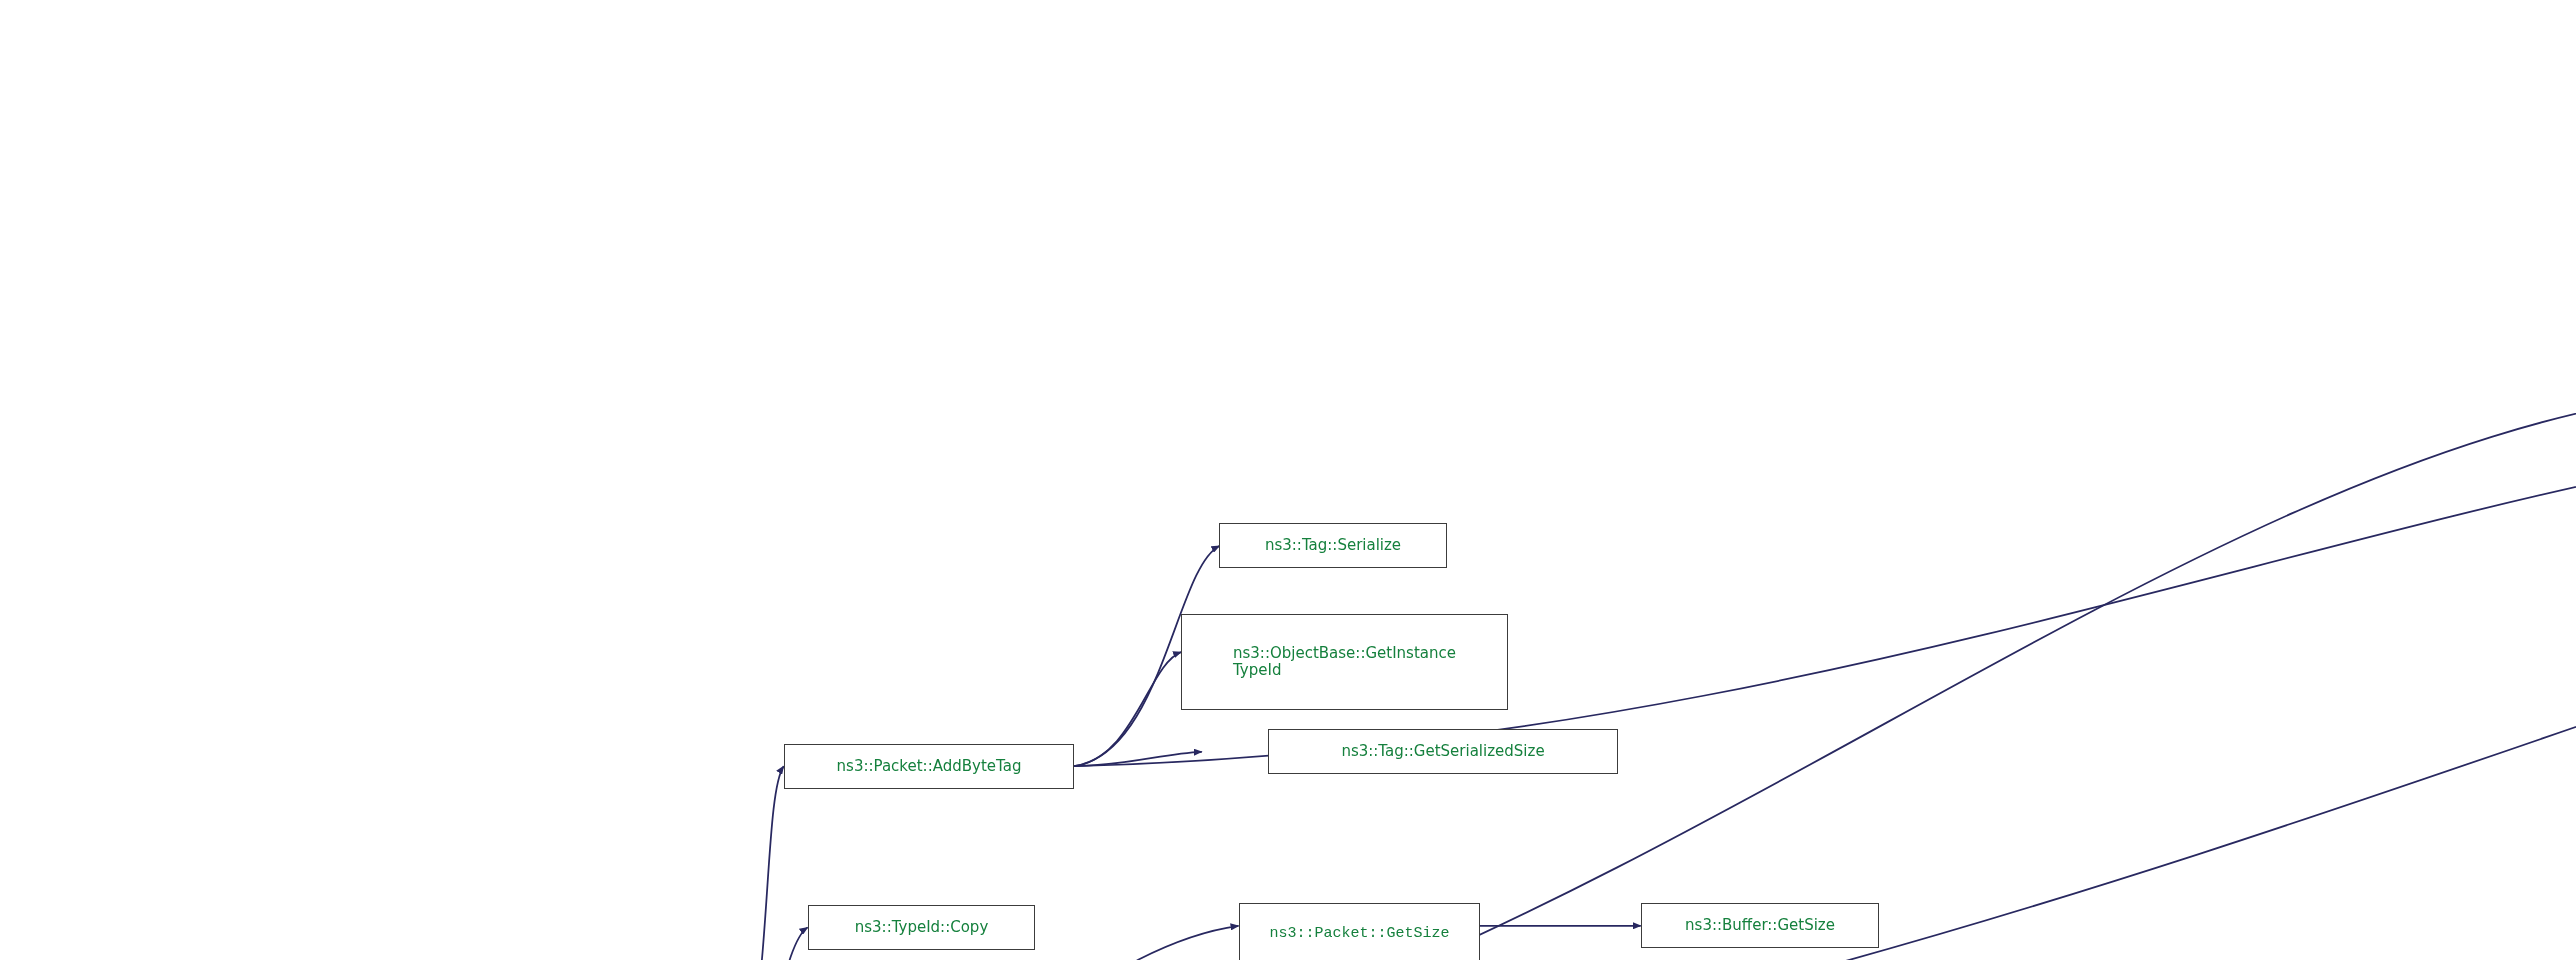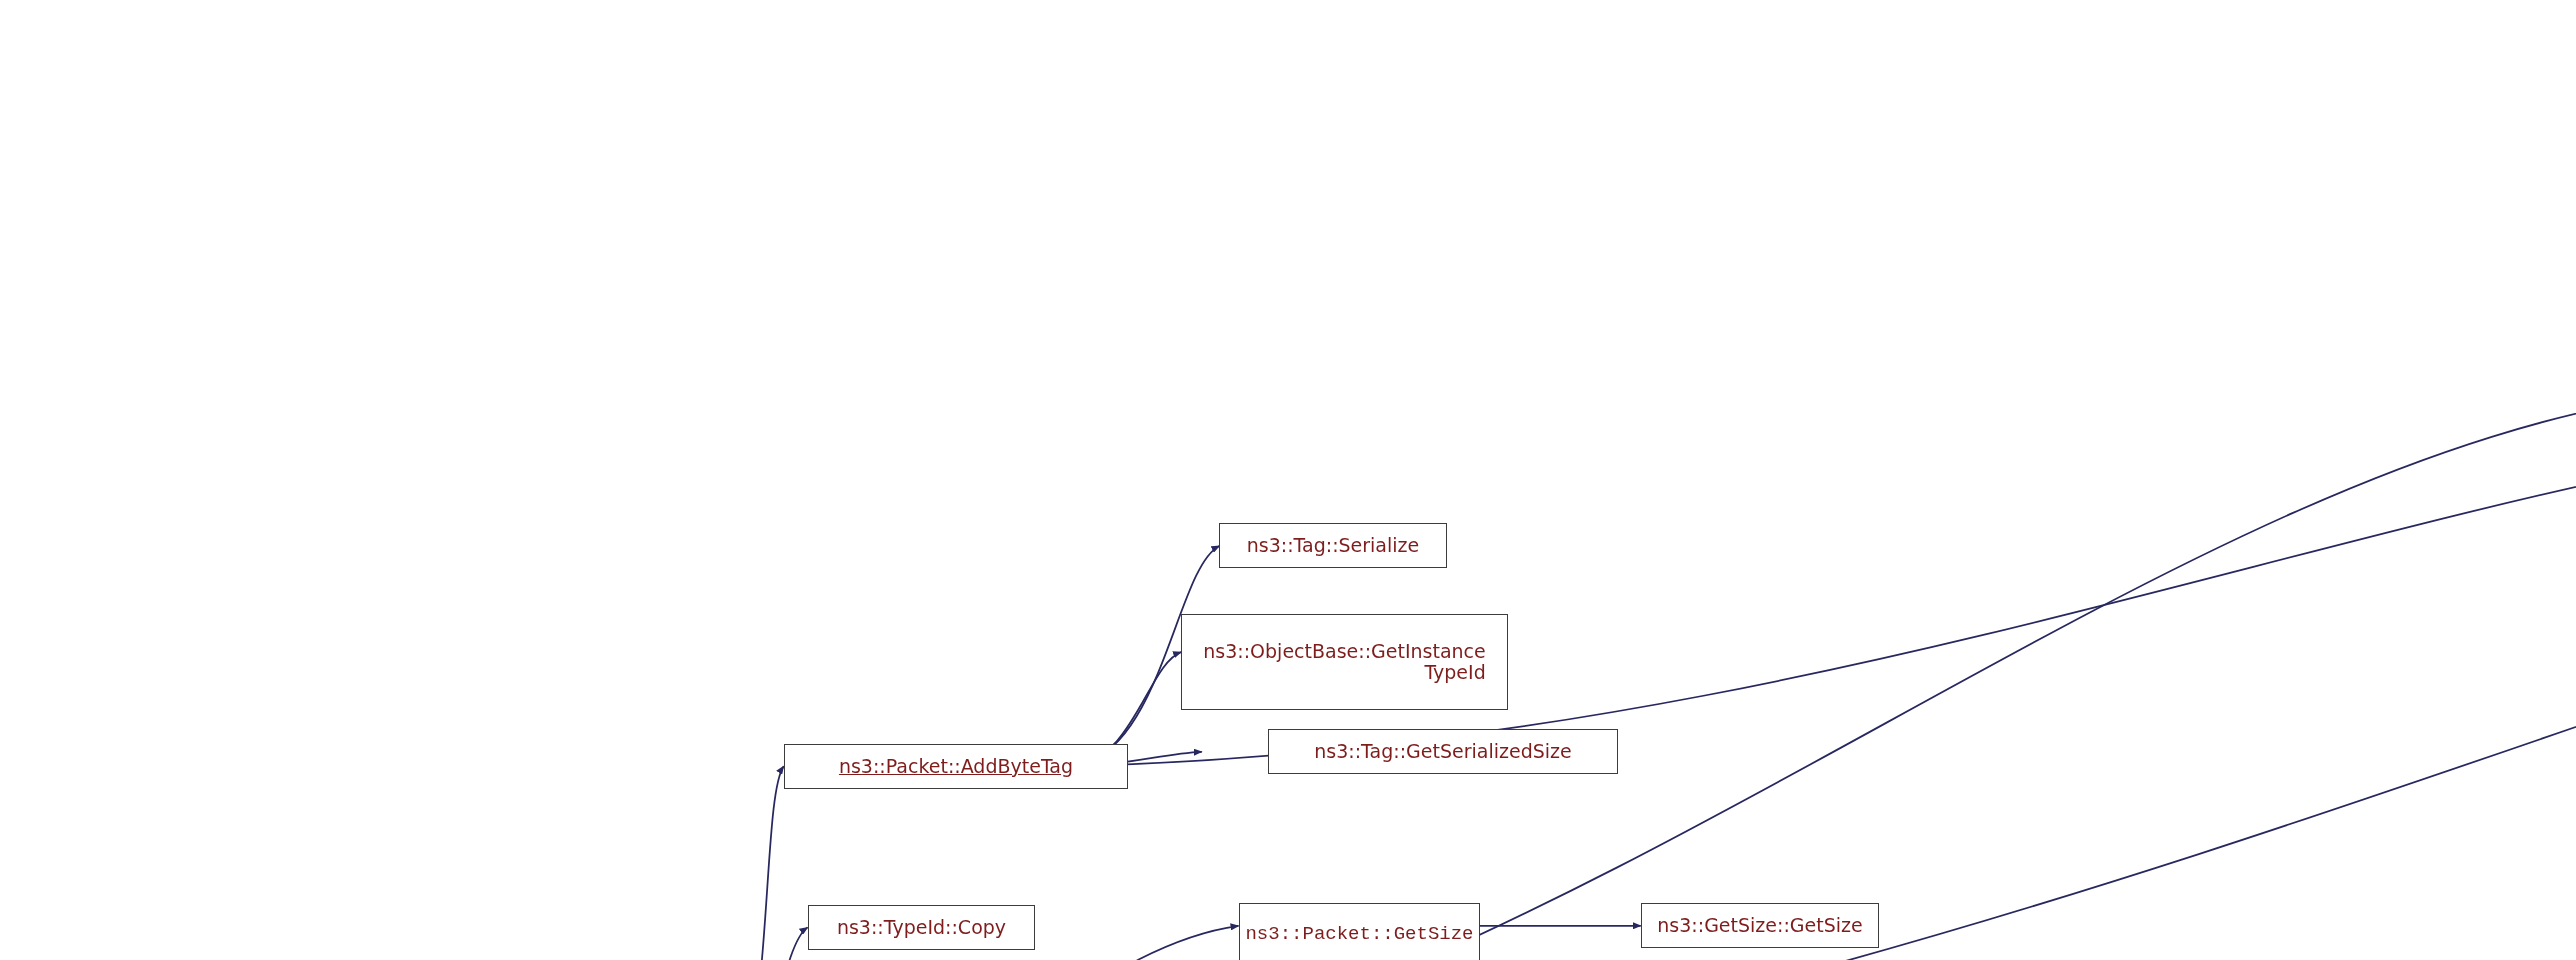"ns3::Tag::Serialize" .node { color: #7f1d1d -> #15803d; font-size: 19px -> 15px; text-align: right -> left }
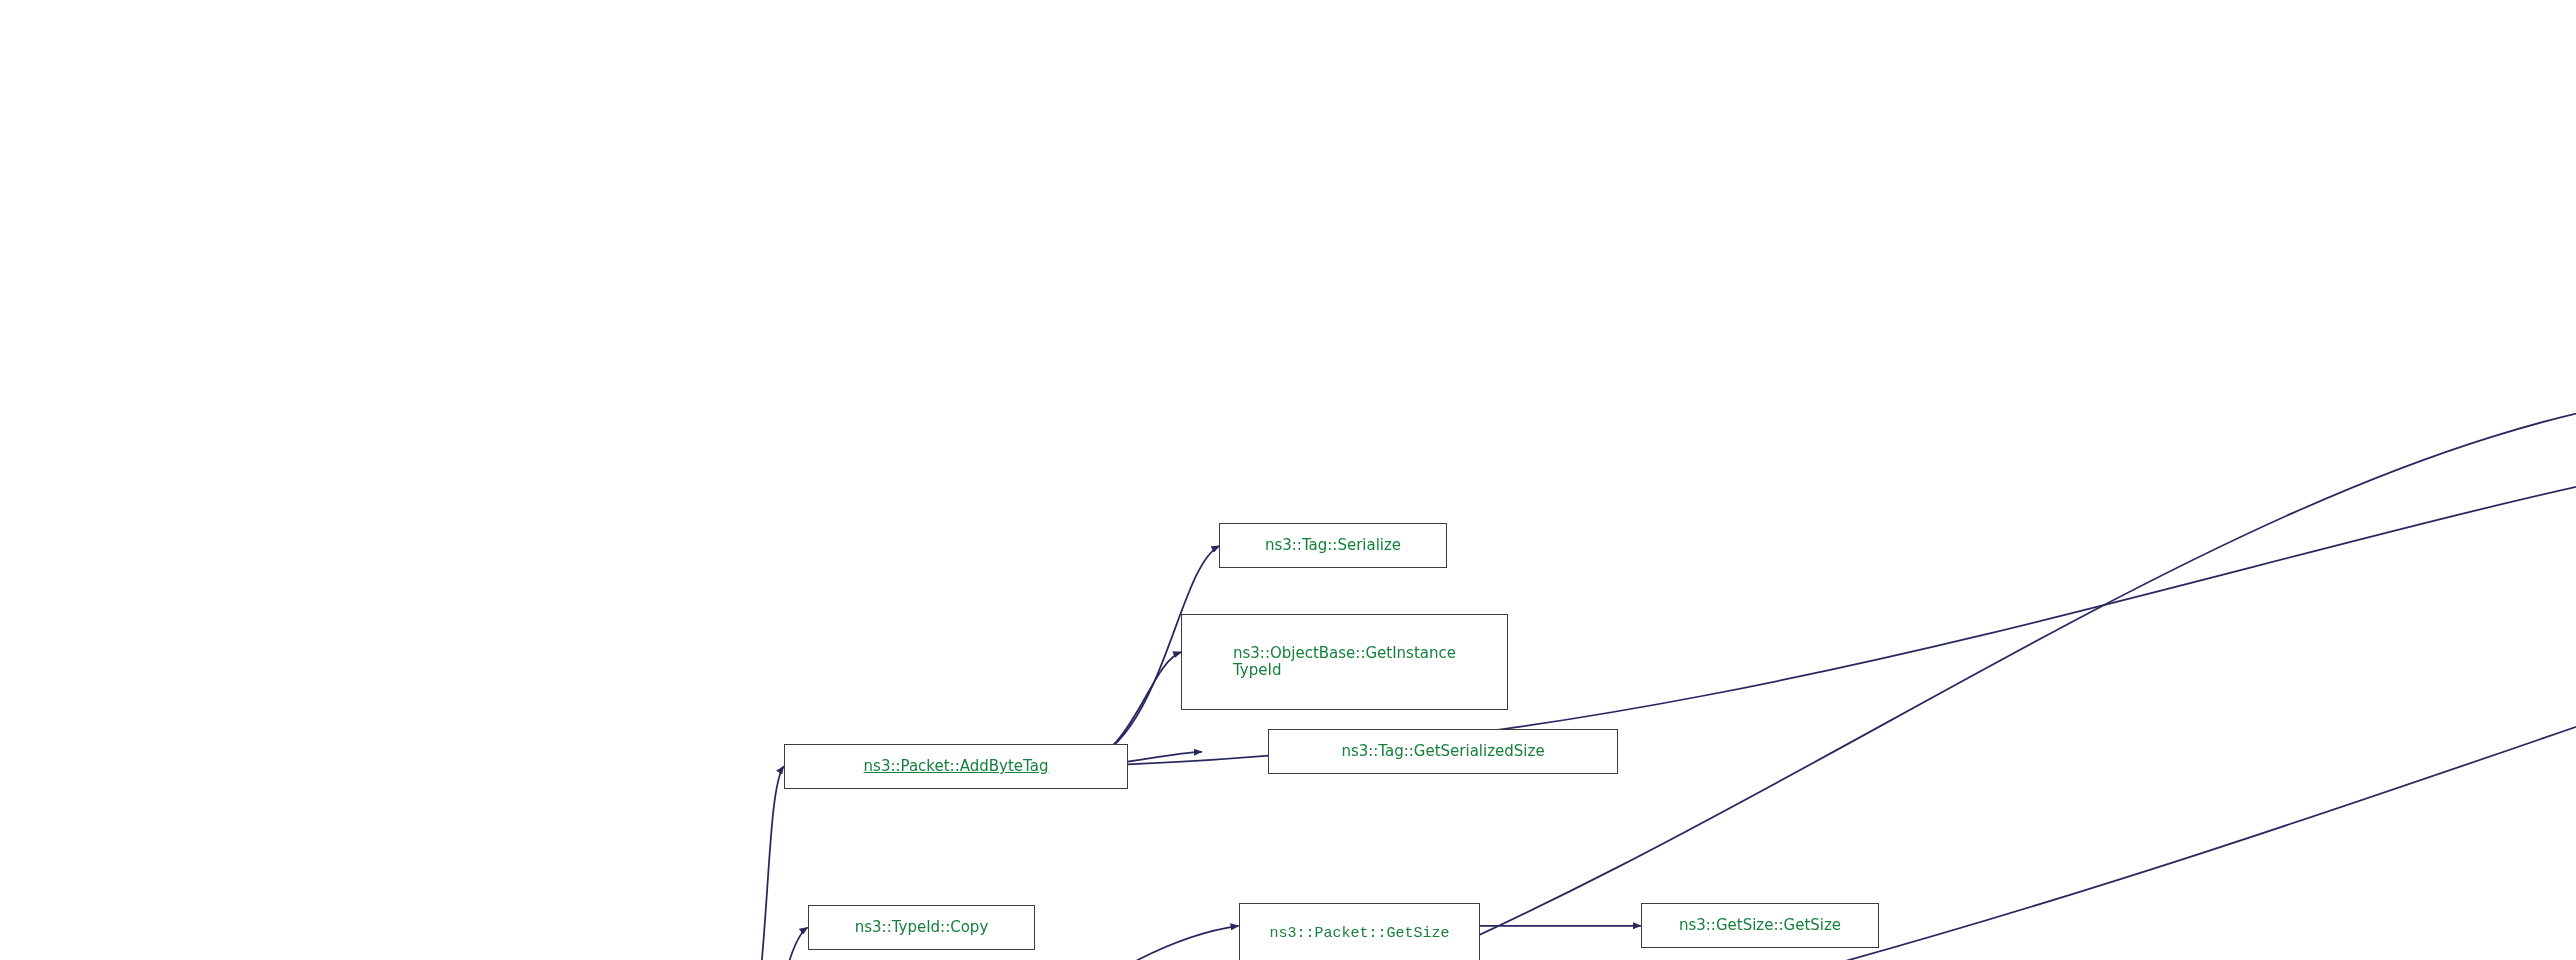"ns3::Packet::AddByteTag" div.node { text-decoration: underline -> none; width: 344px -> 290px }
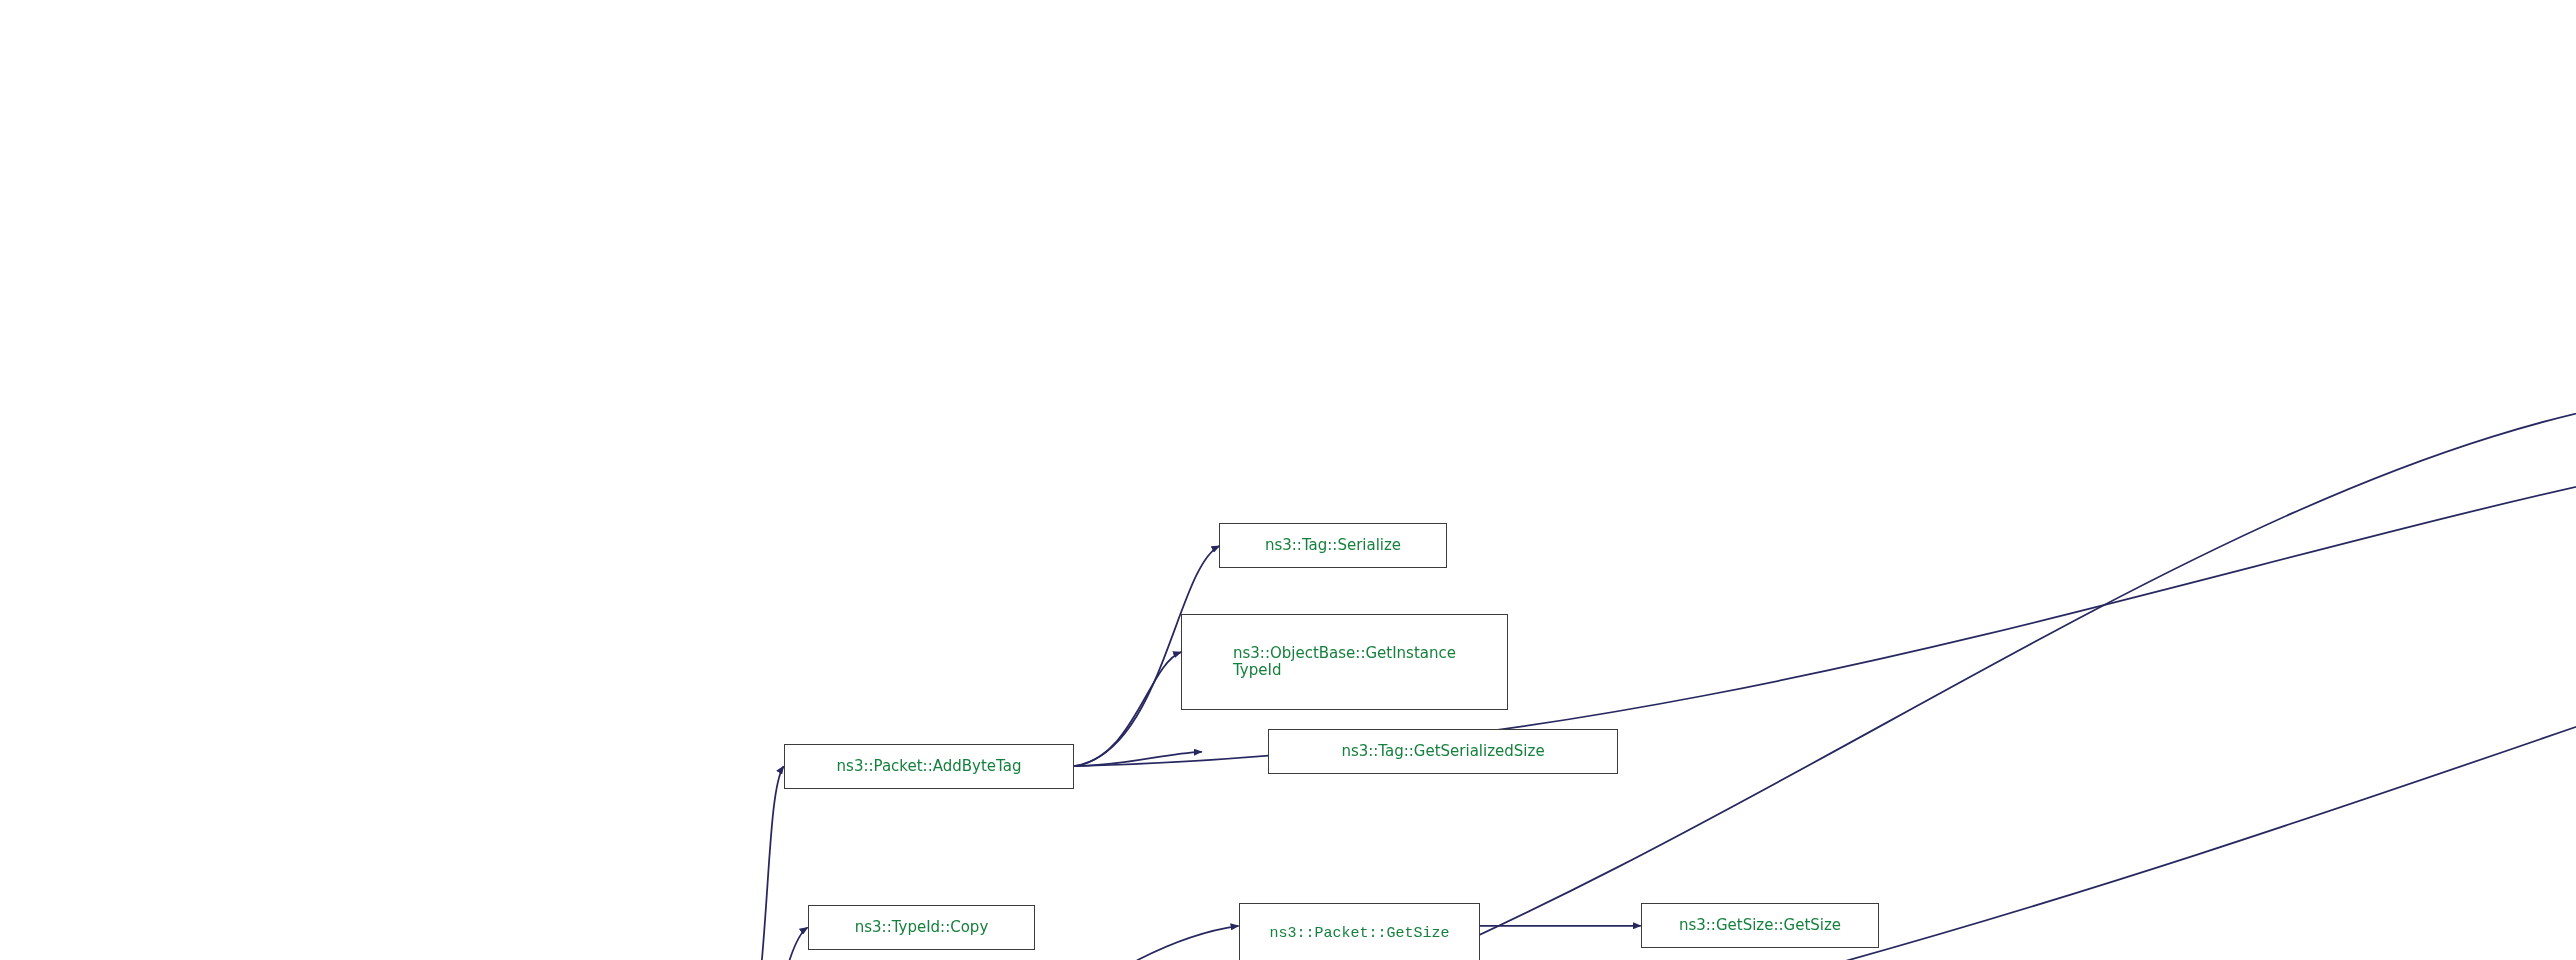"ns3::GetSize::GetSize" div.node { text: ns3::GetSize::GetSize -> ns3::Buffer::GetSize }
